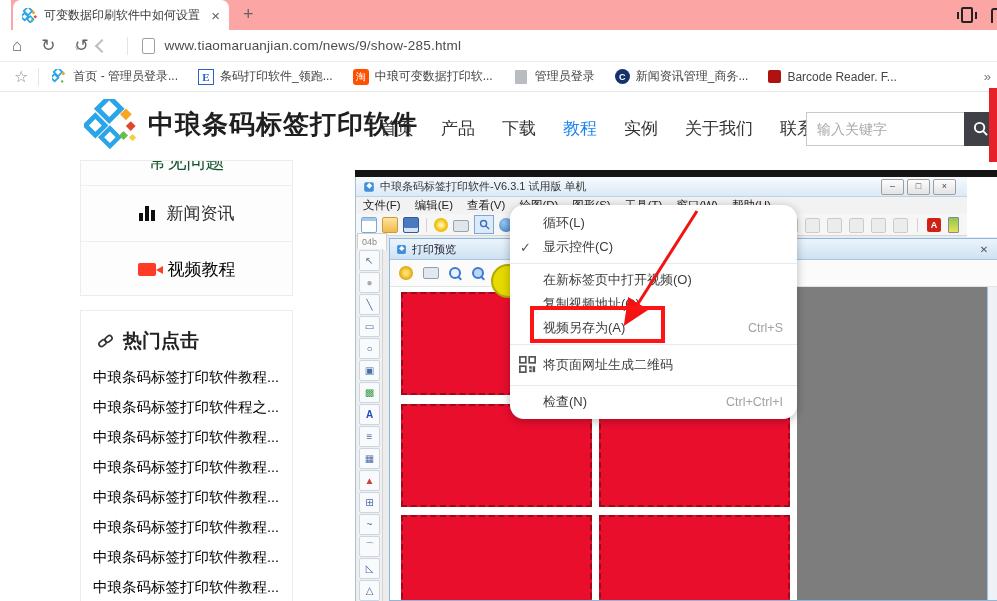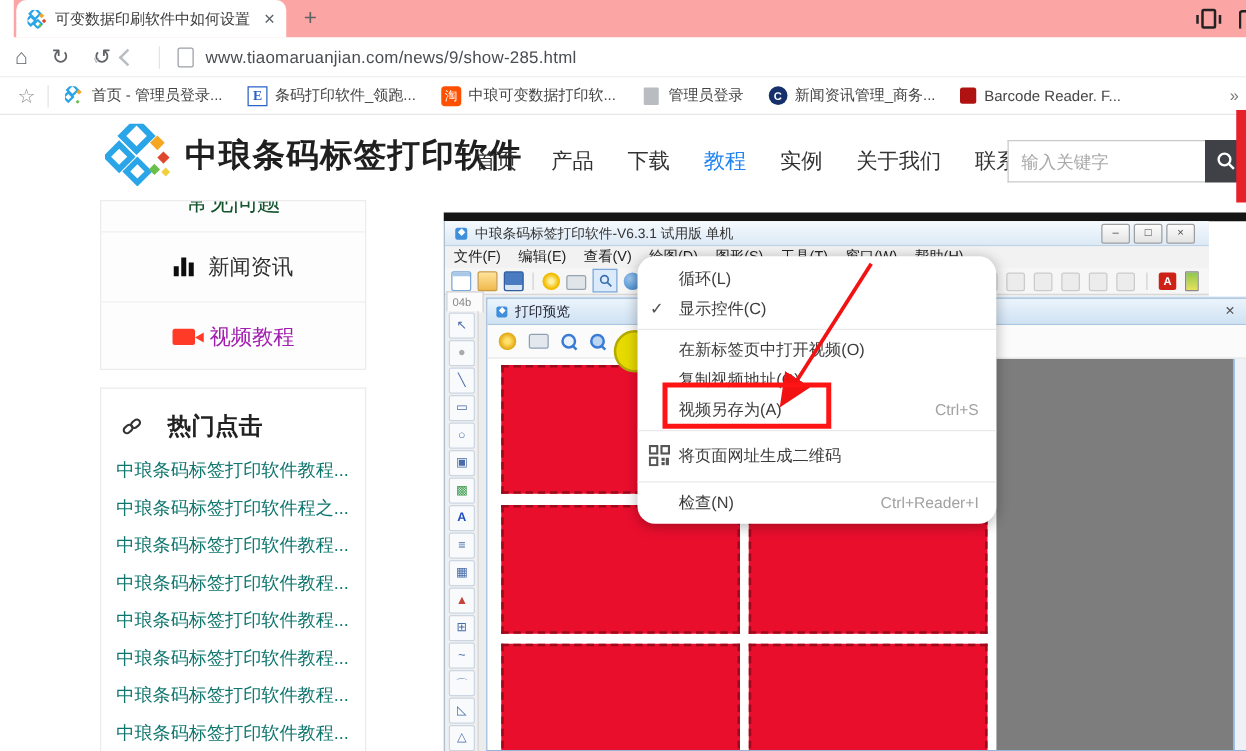"视频教程" .red-item { color: #a21caf -> #000000 }
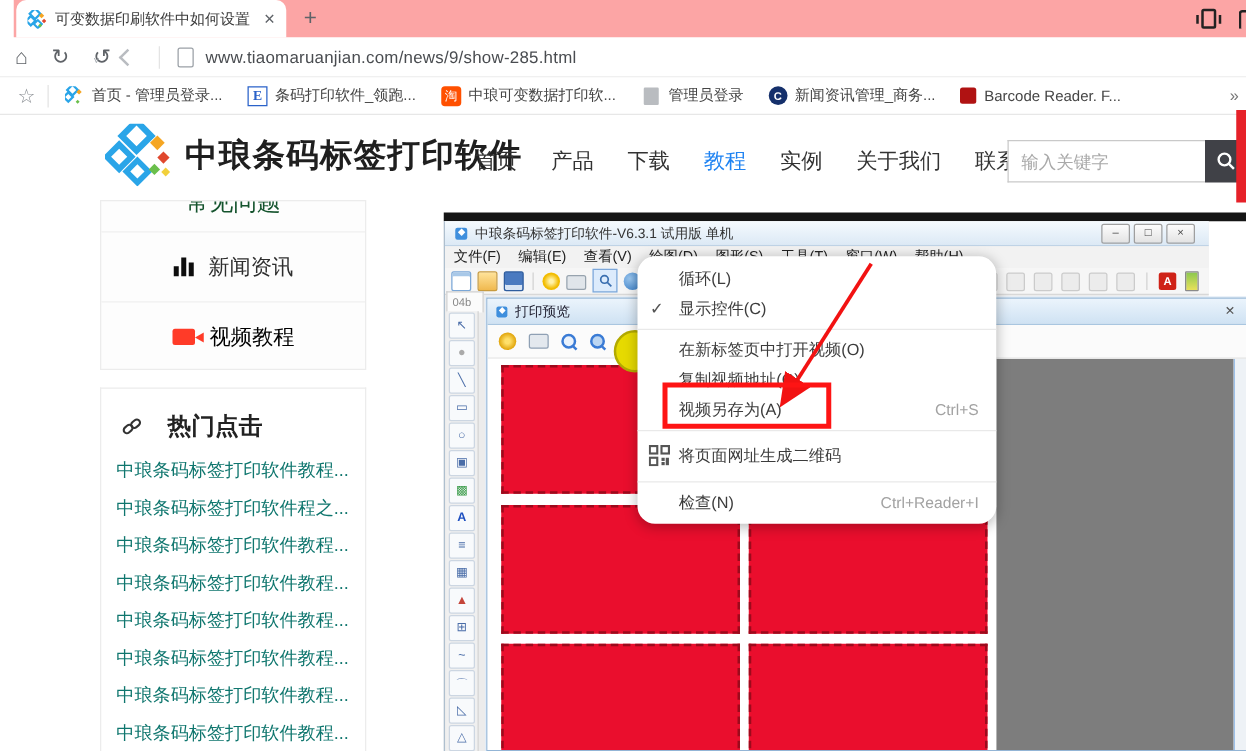"热门点击" .hot-title { gap: 20px -> 9px }
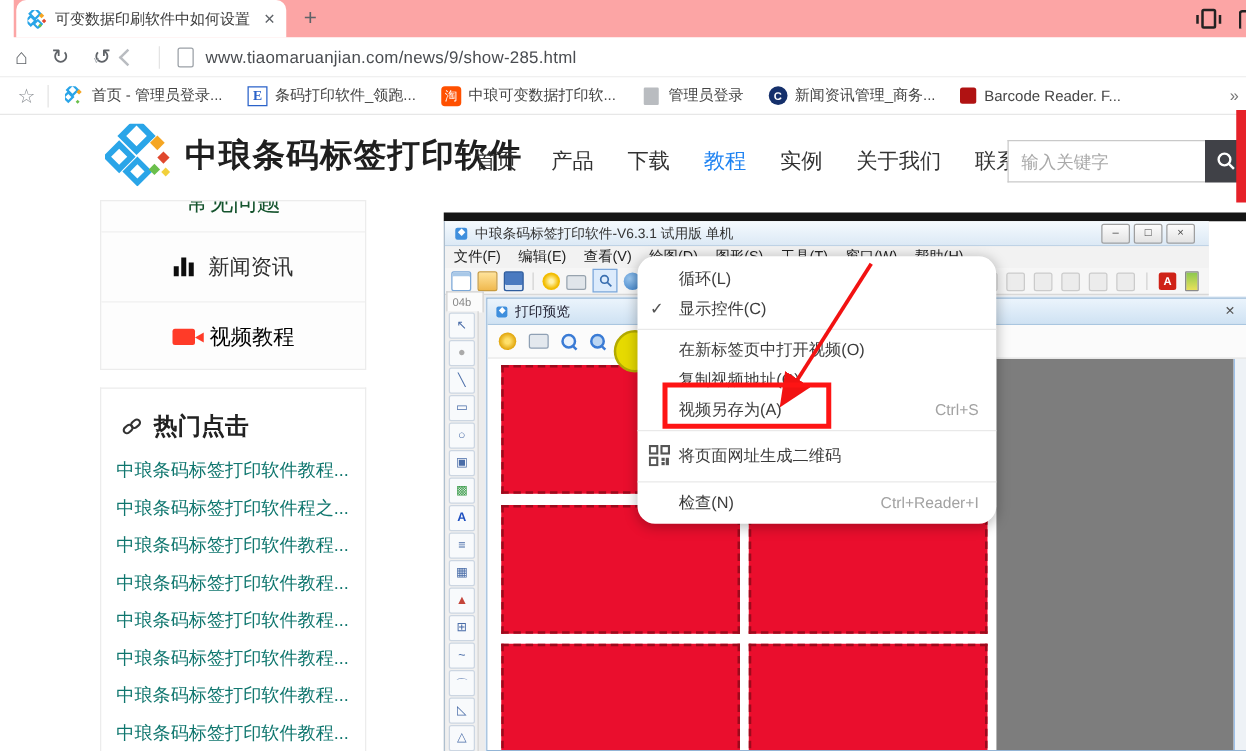"中琅条码标签打印软件教程..." .hot-link { color: #0f766e -> #000000 }
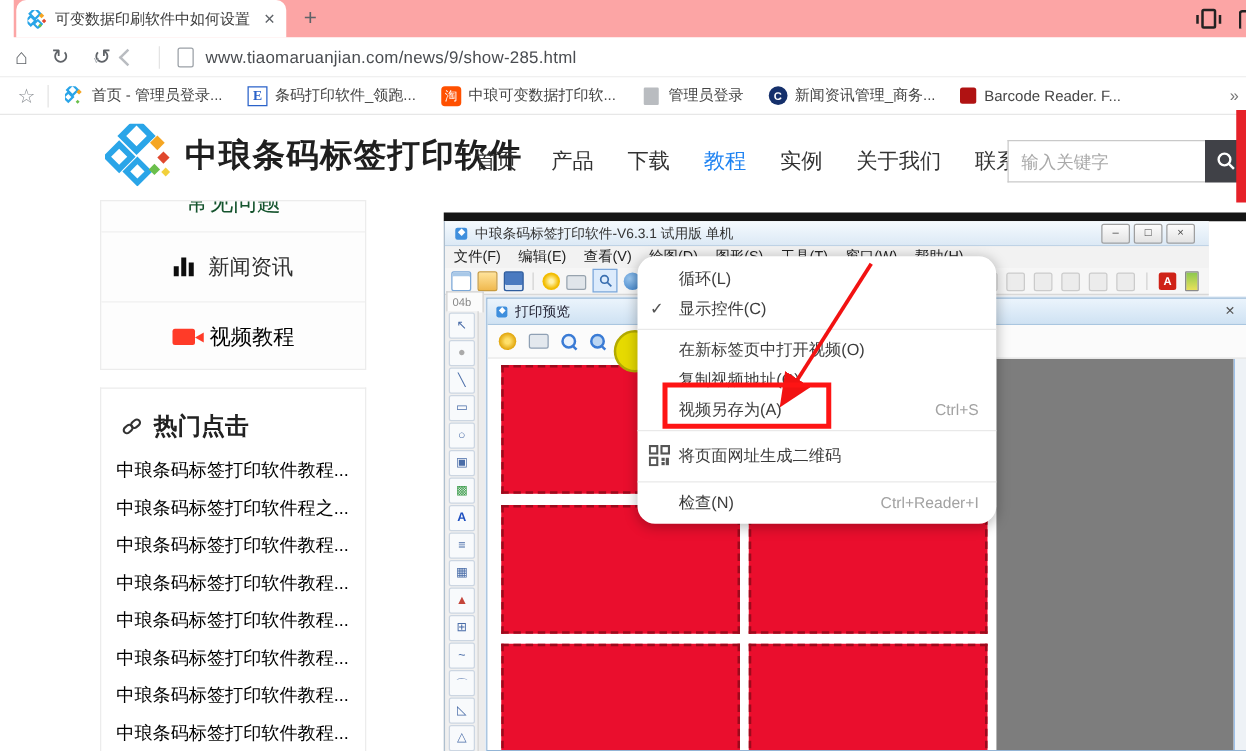"Ctrl+Reader+I" span.sc { text: Ctrl+Reader+I -> Ctrl+Ctrl+I }
